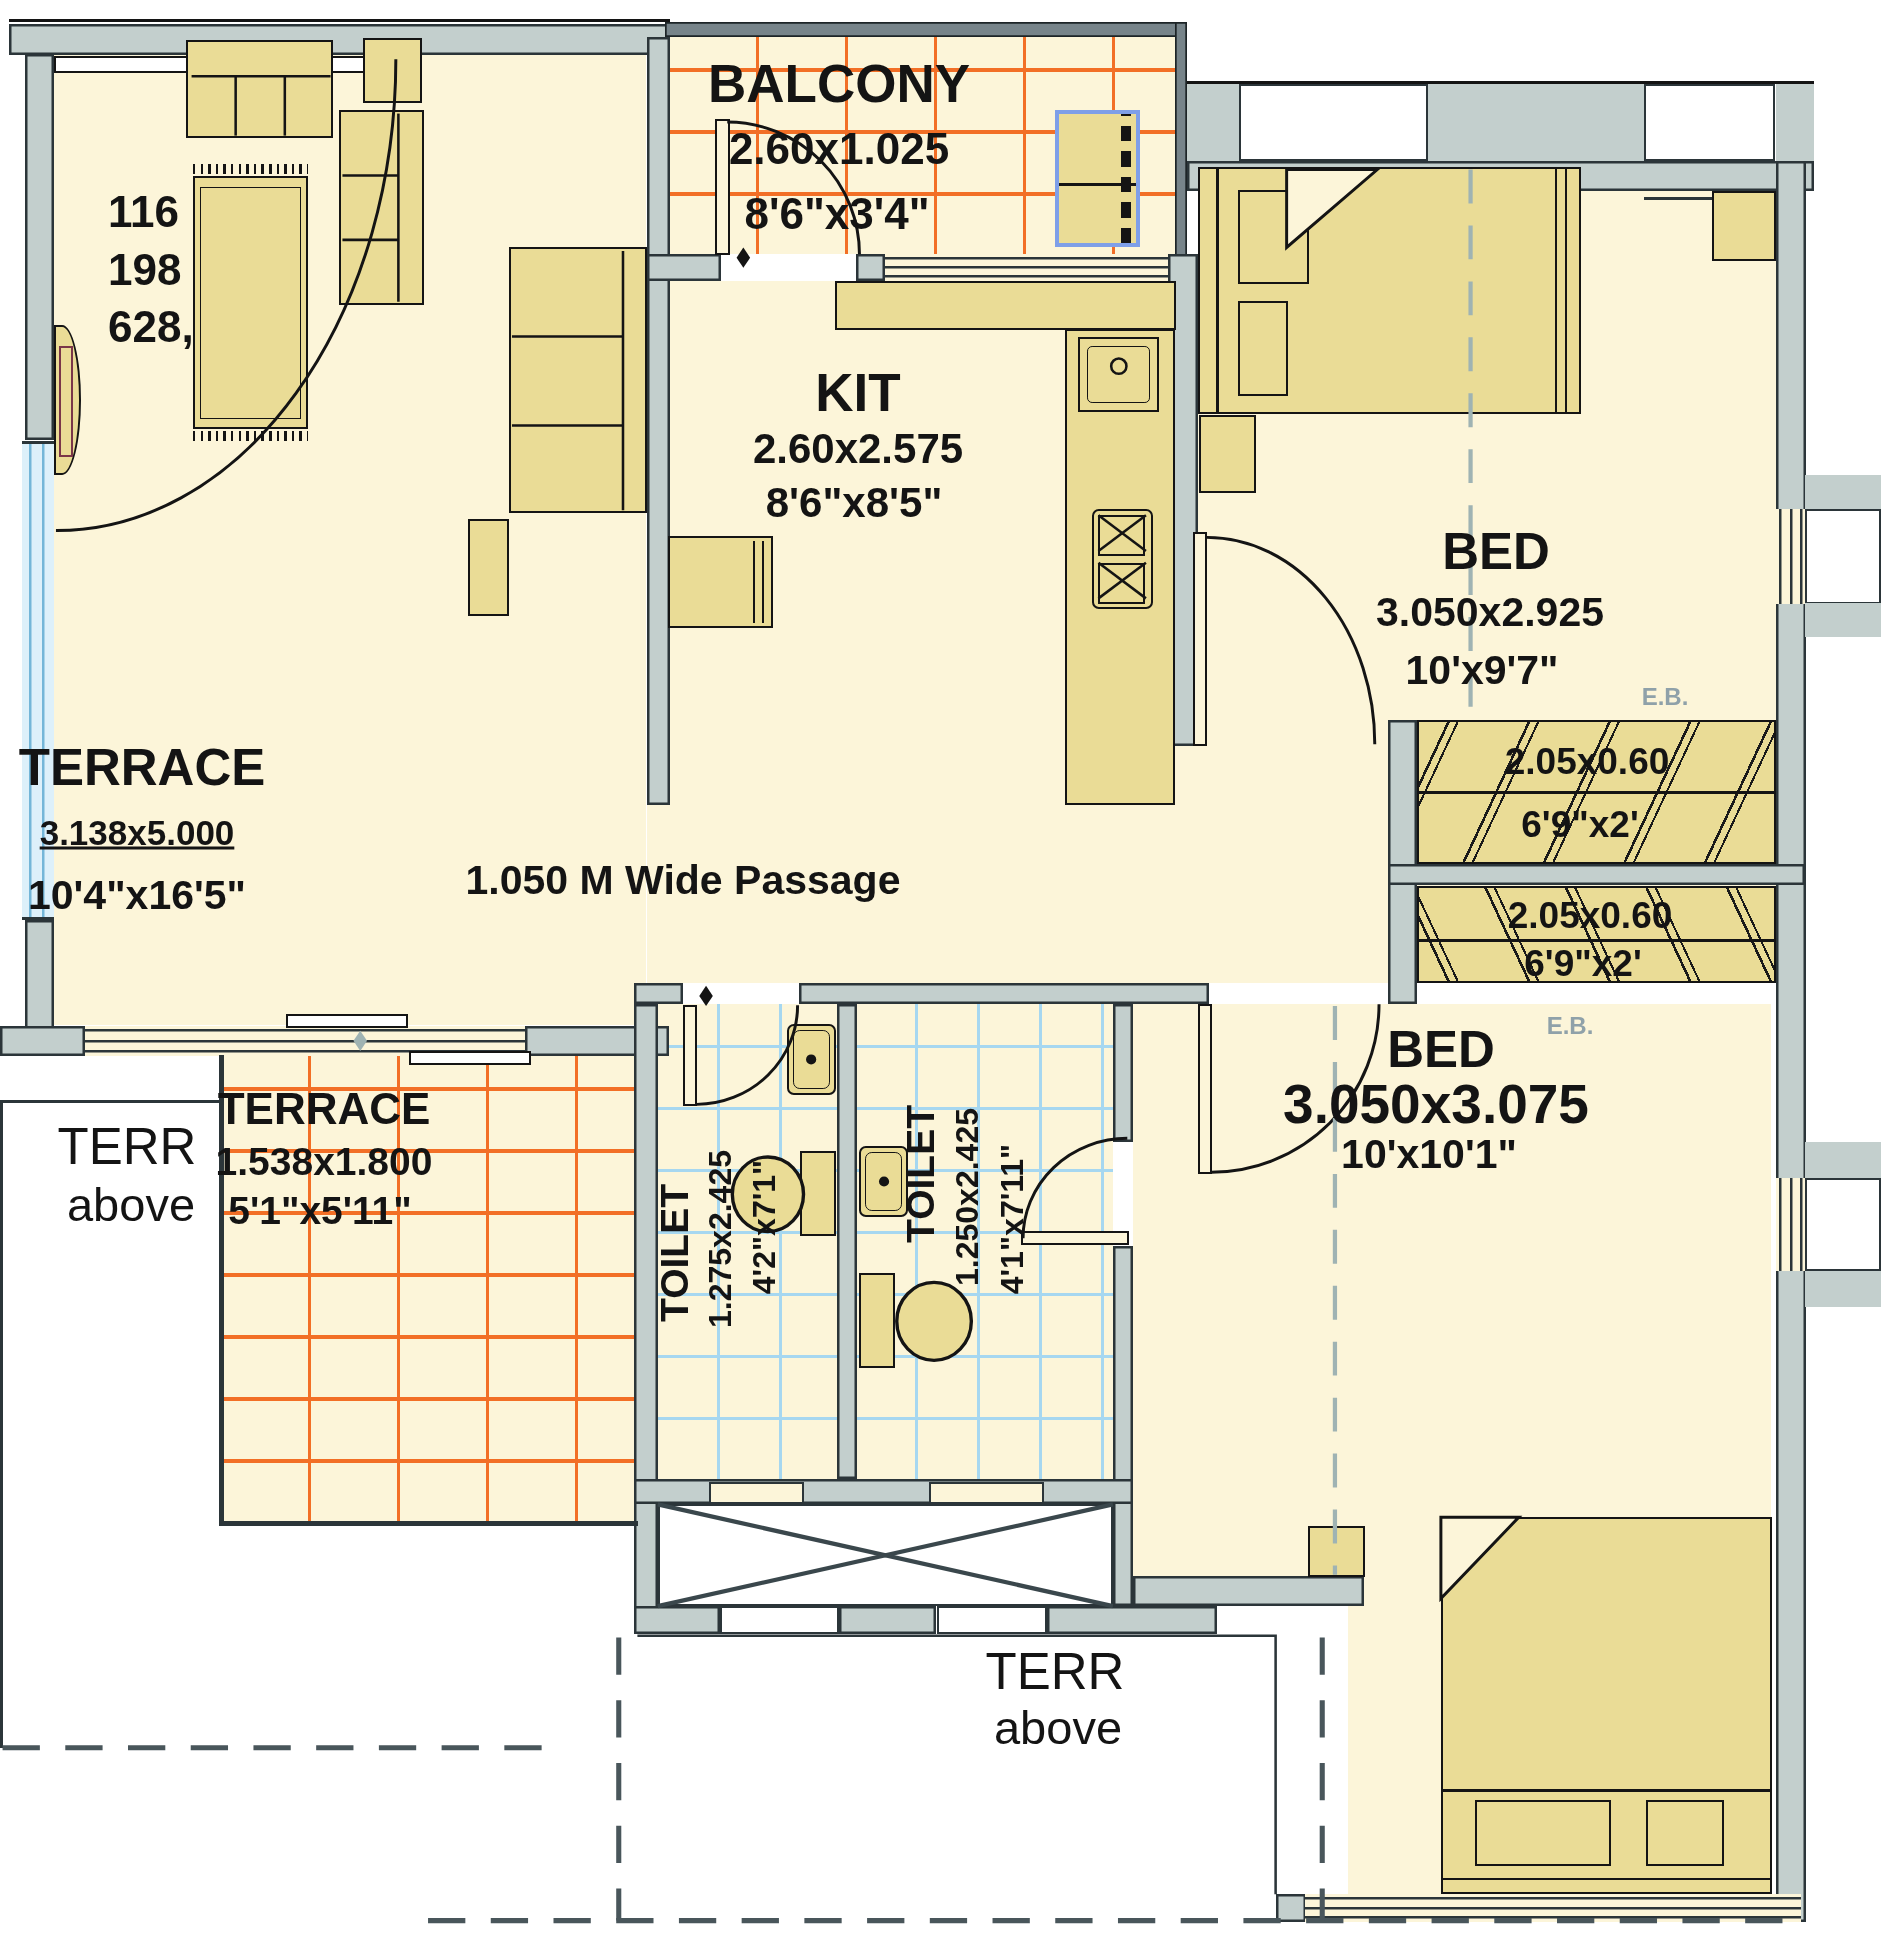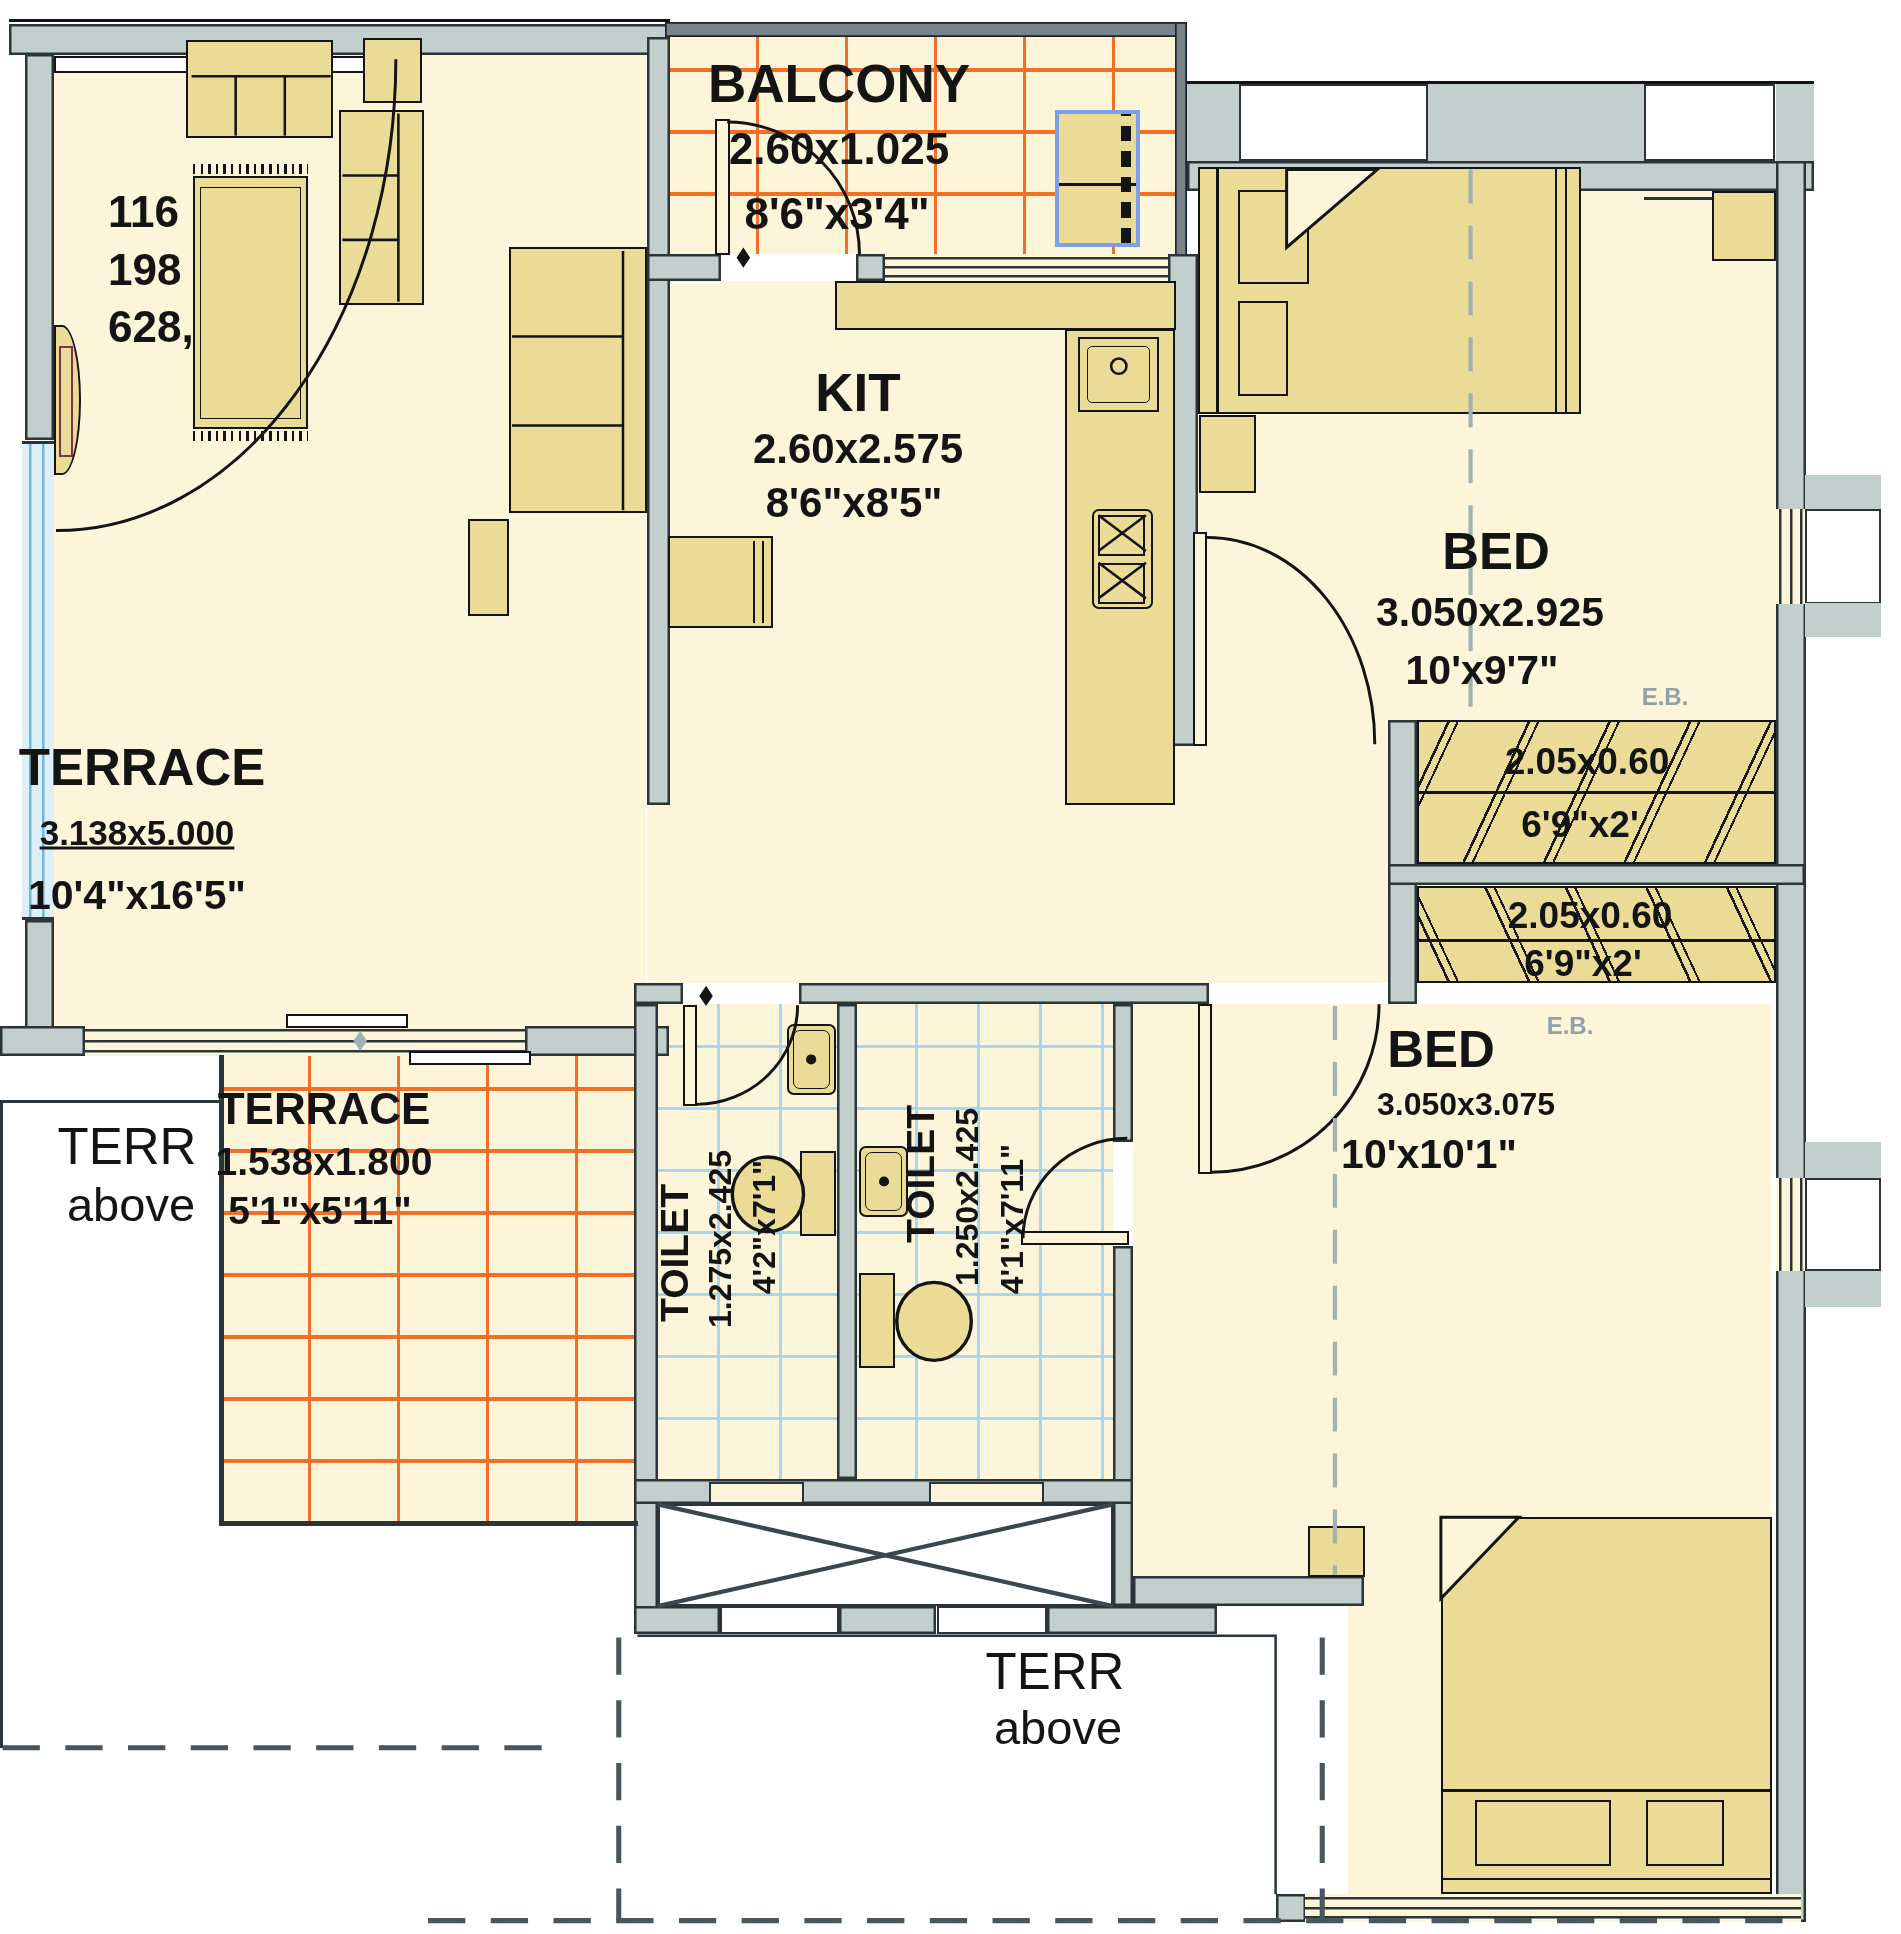"1.050 M Wide Passage" div.label { html: none -> <div>1.050 M Wide Passage</div> }
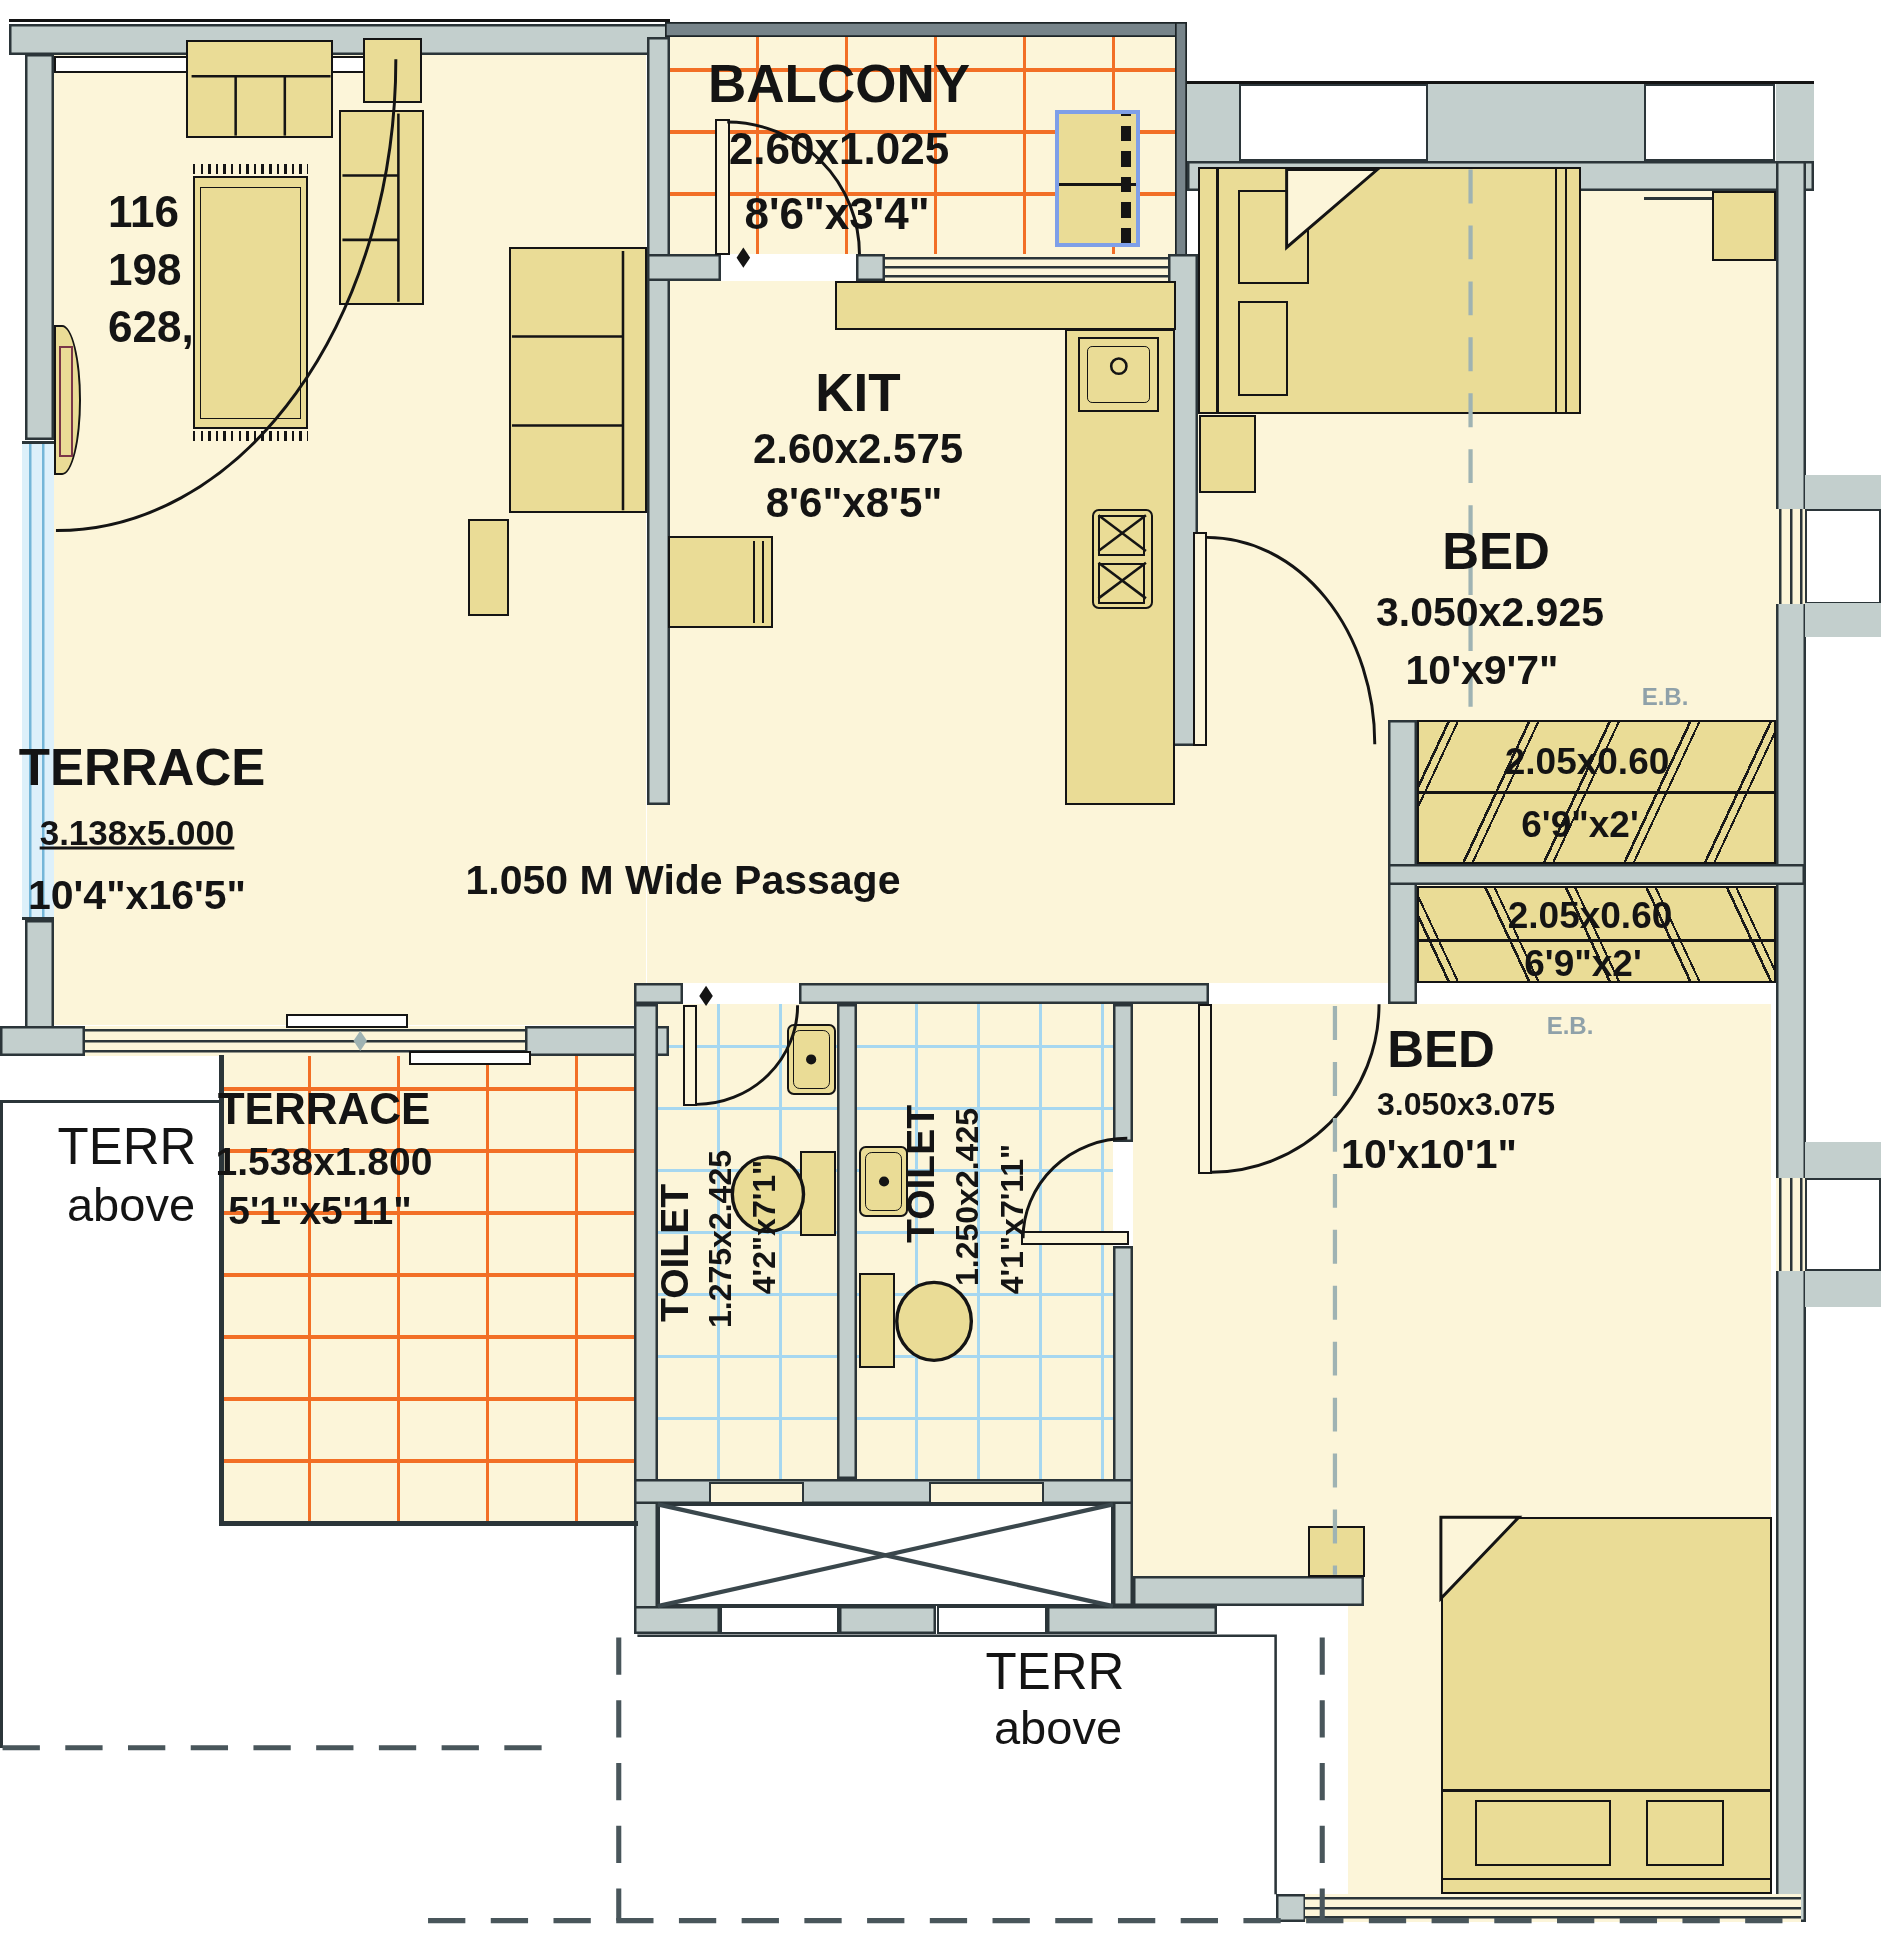"3.050x3.075" div.label { font-size: 32px -> 55px; margin-left: 30px -> none }
